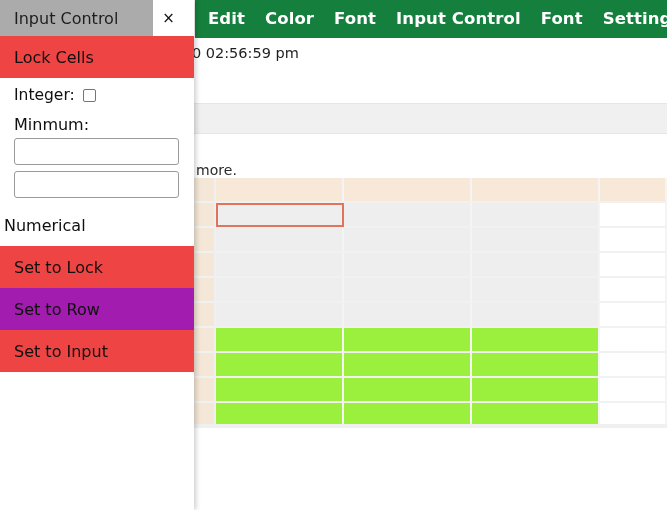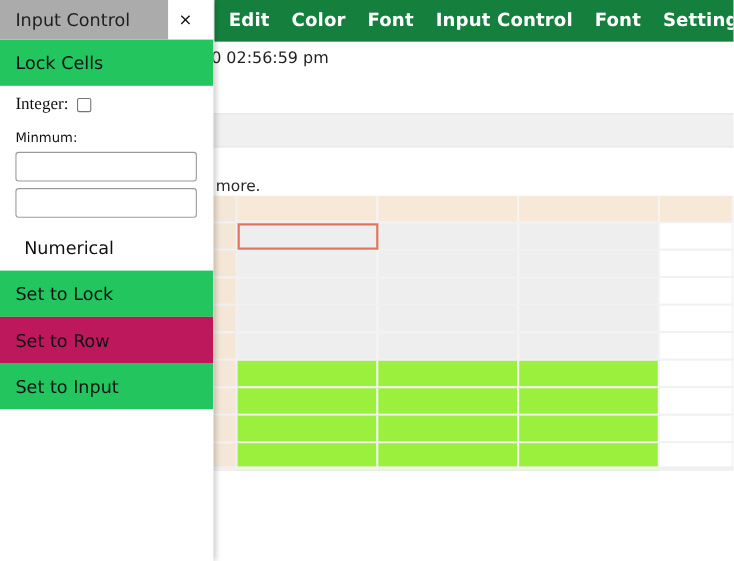"Lock Cells" .panel-item.green { background: #22c55e -> #ef4444 }
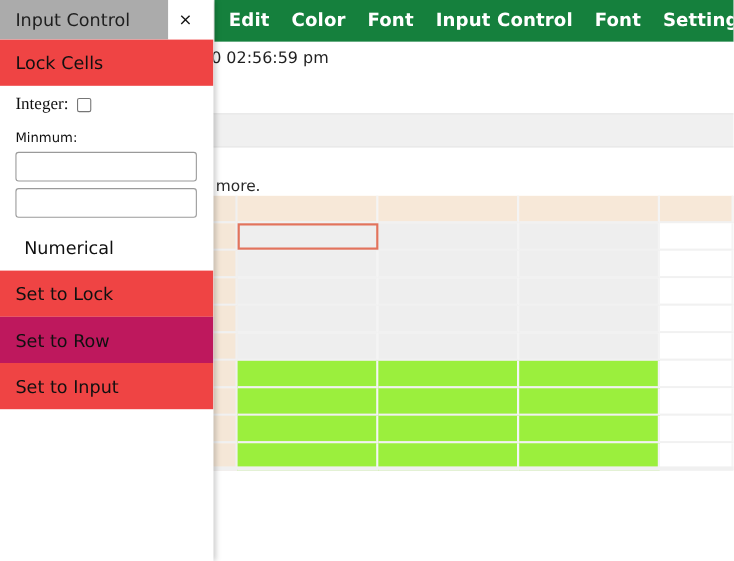"Integer:" .field-row { font-family: Liberation Serif, serif -> none }
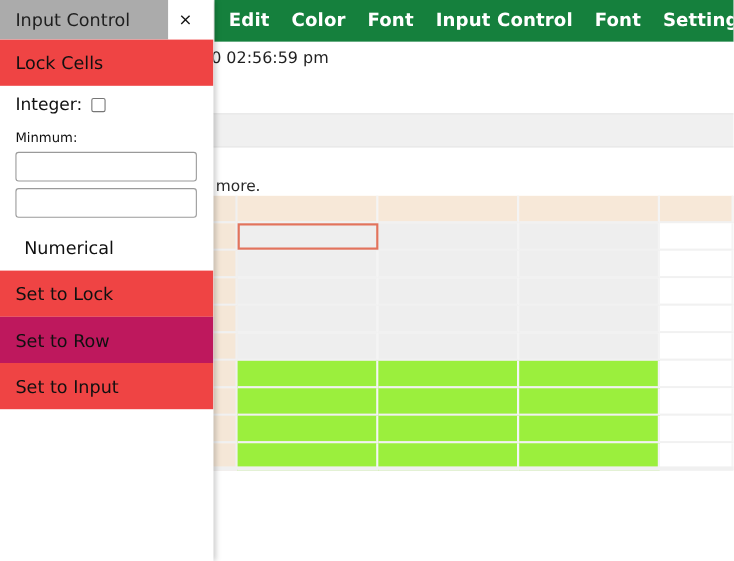"Minmum:" .field-label { font-size: 12px -> 16px }
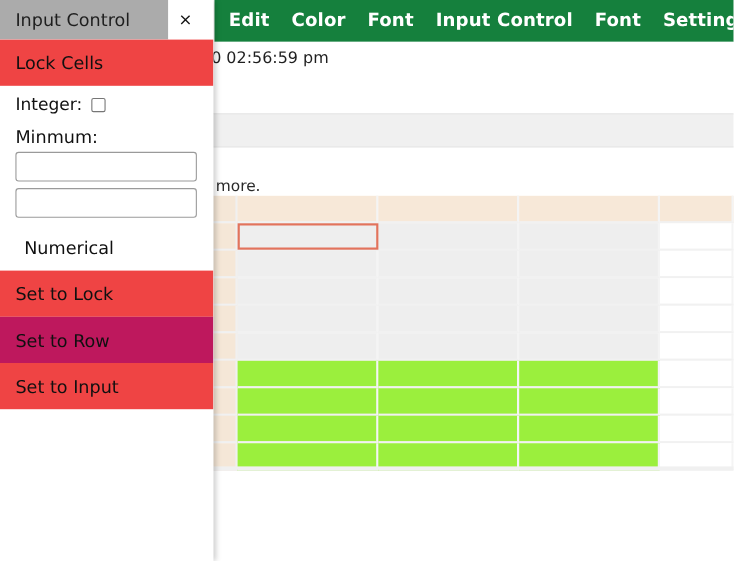"Numerical" .panel-static { padding-left: 22px -> 4px }
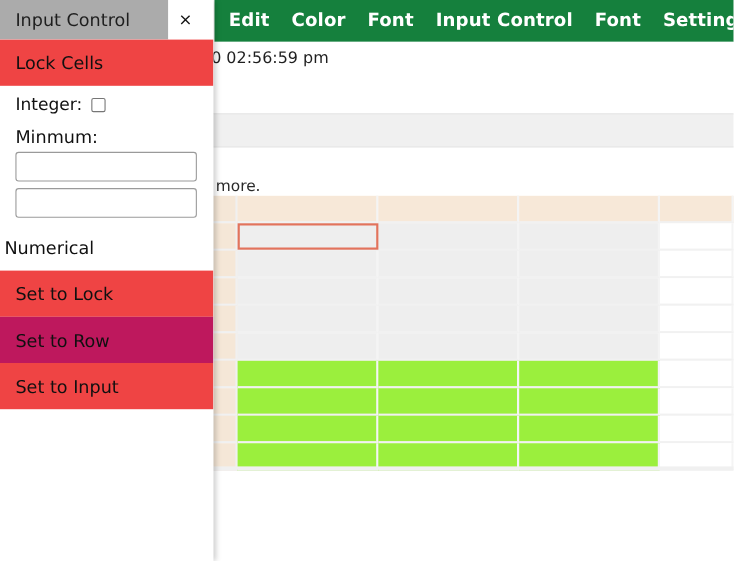"Set to Row" .panel-item { background: #be185d -> #a21caf }
